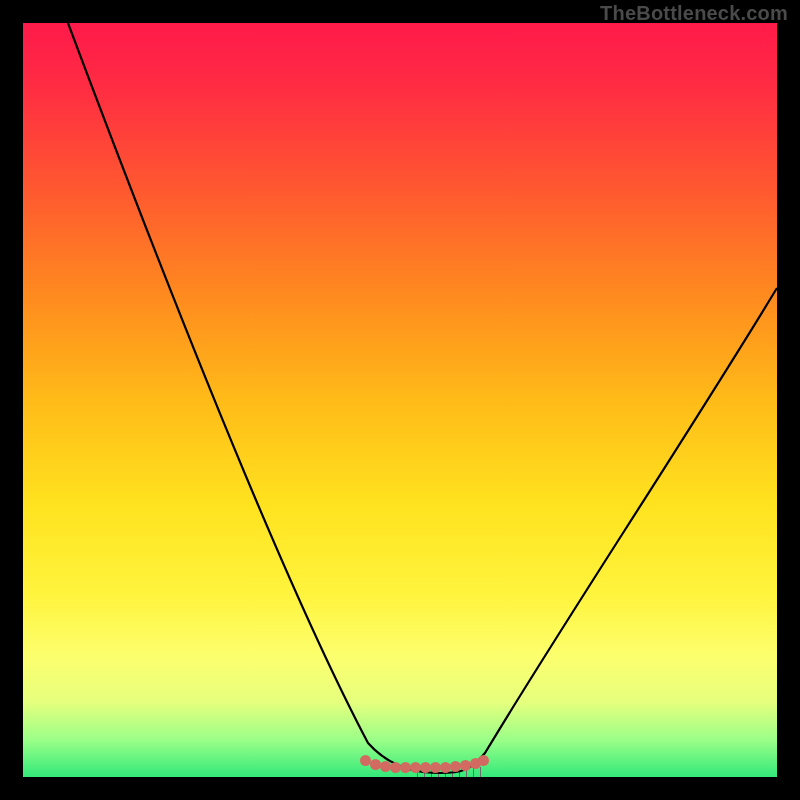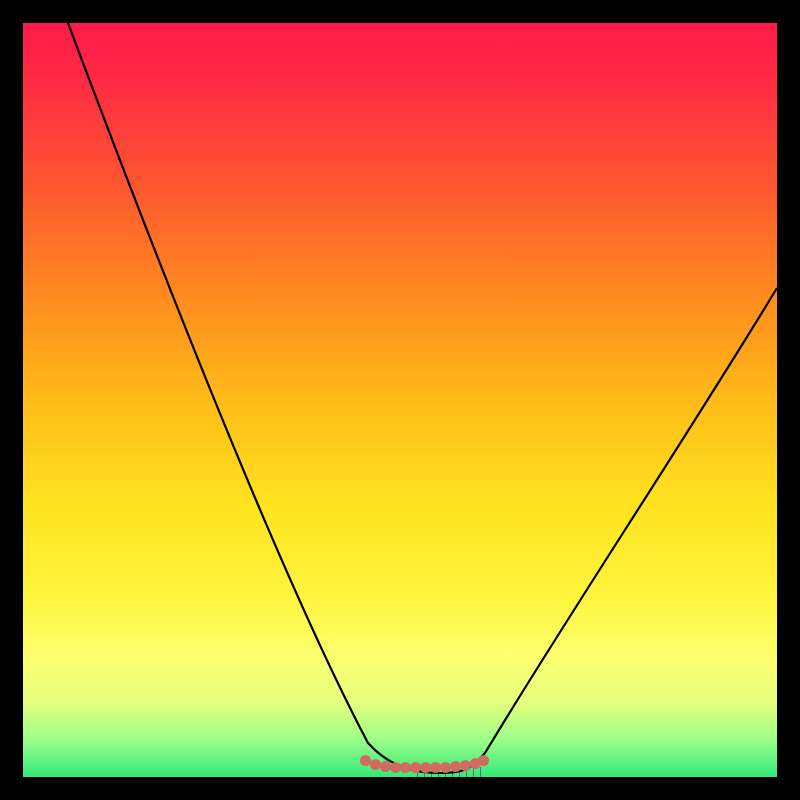"TheBottleneck.com" div.watermark { html: none -> <div>TheBottleneck.com</div> }
